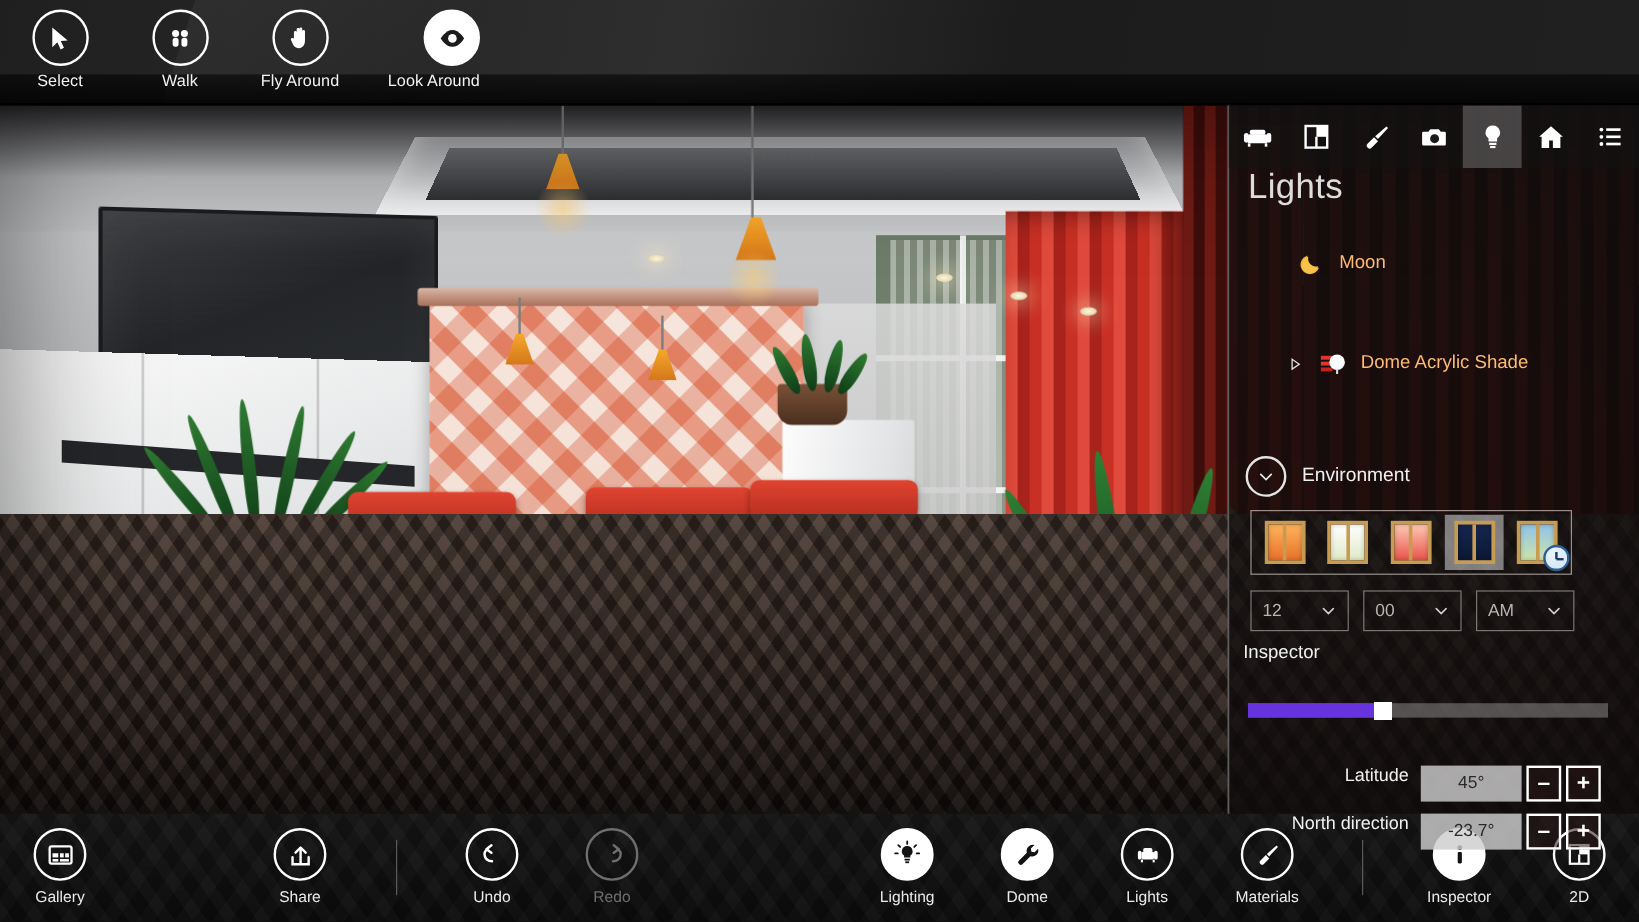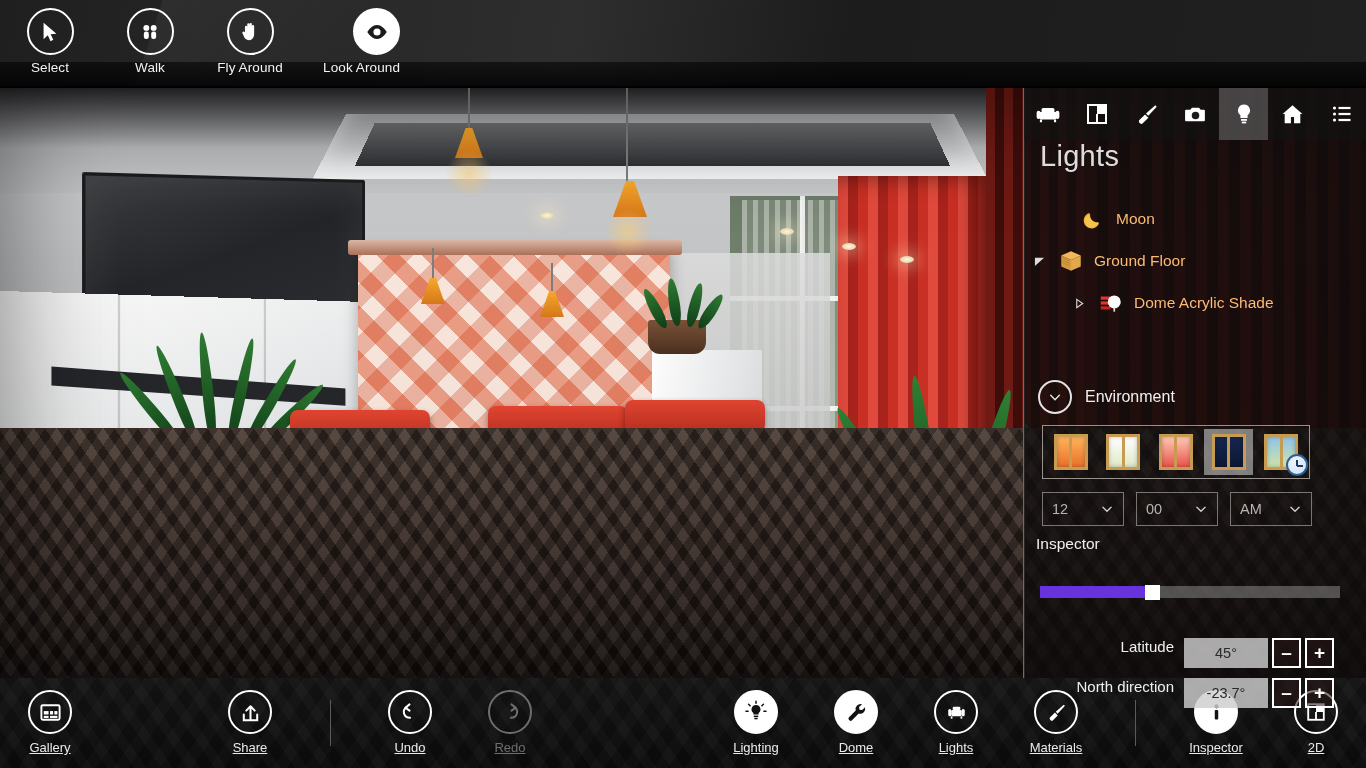"Ground Floor" div.tree-row { html: <div> <div> <svg> <path></path> </svg> </div> <div> <svg> <path></path> <path></path> <path></path> <path></path> </svg> </div> <div>Ground Floor</div> </div> -> none }
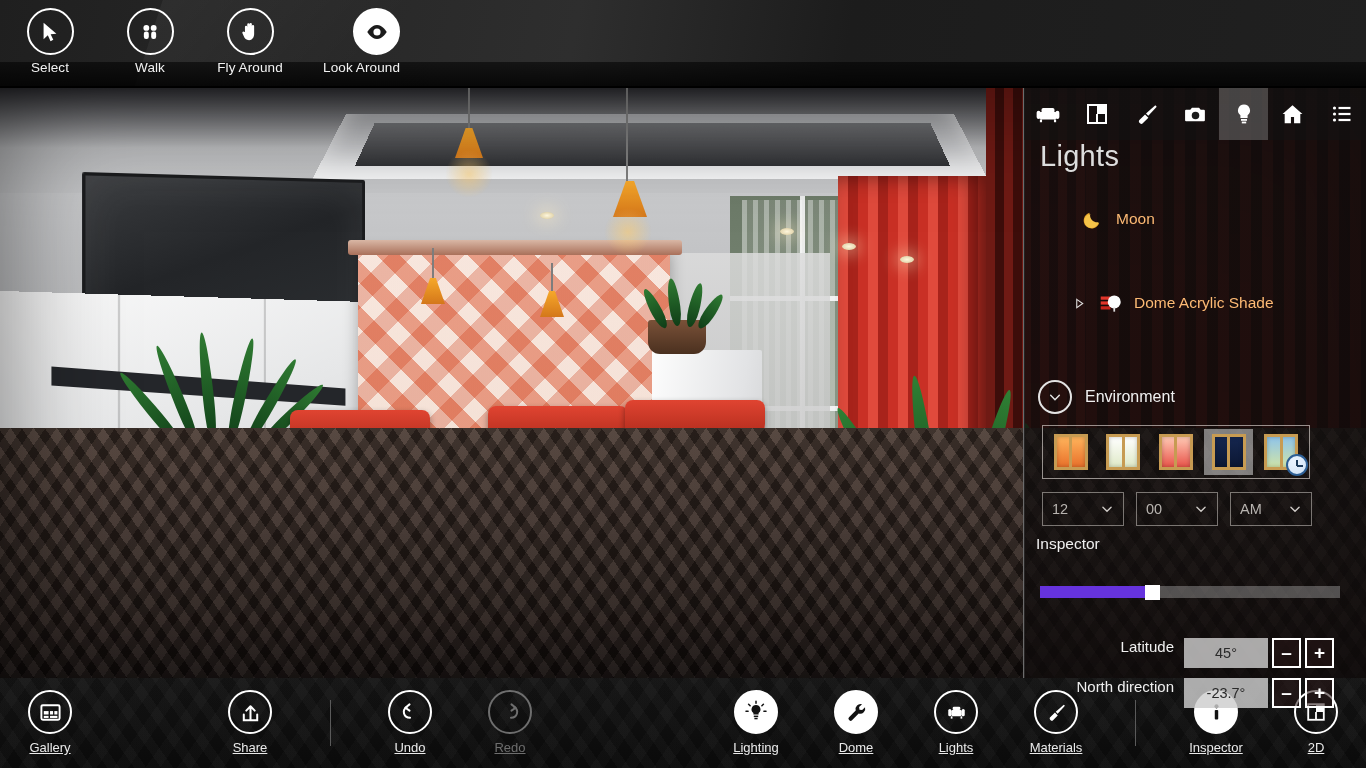"Gallery" .bb-label { text-decoration: underline -> none }
